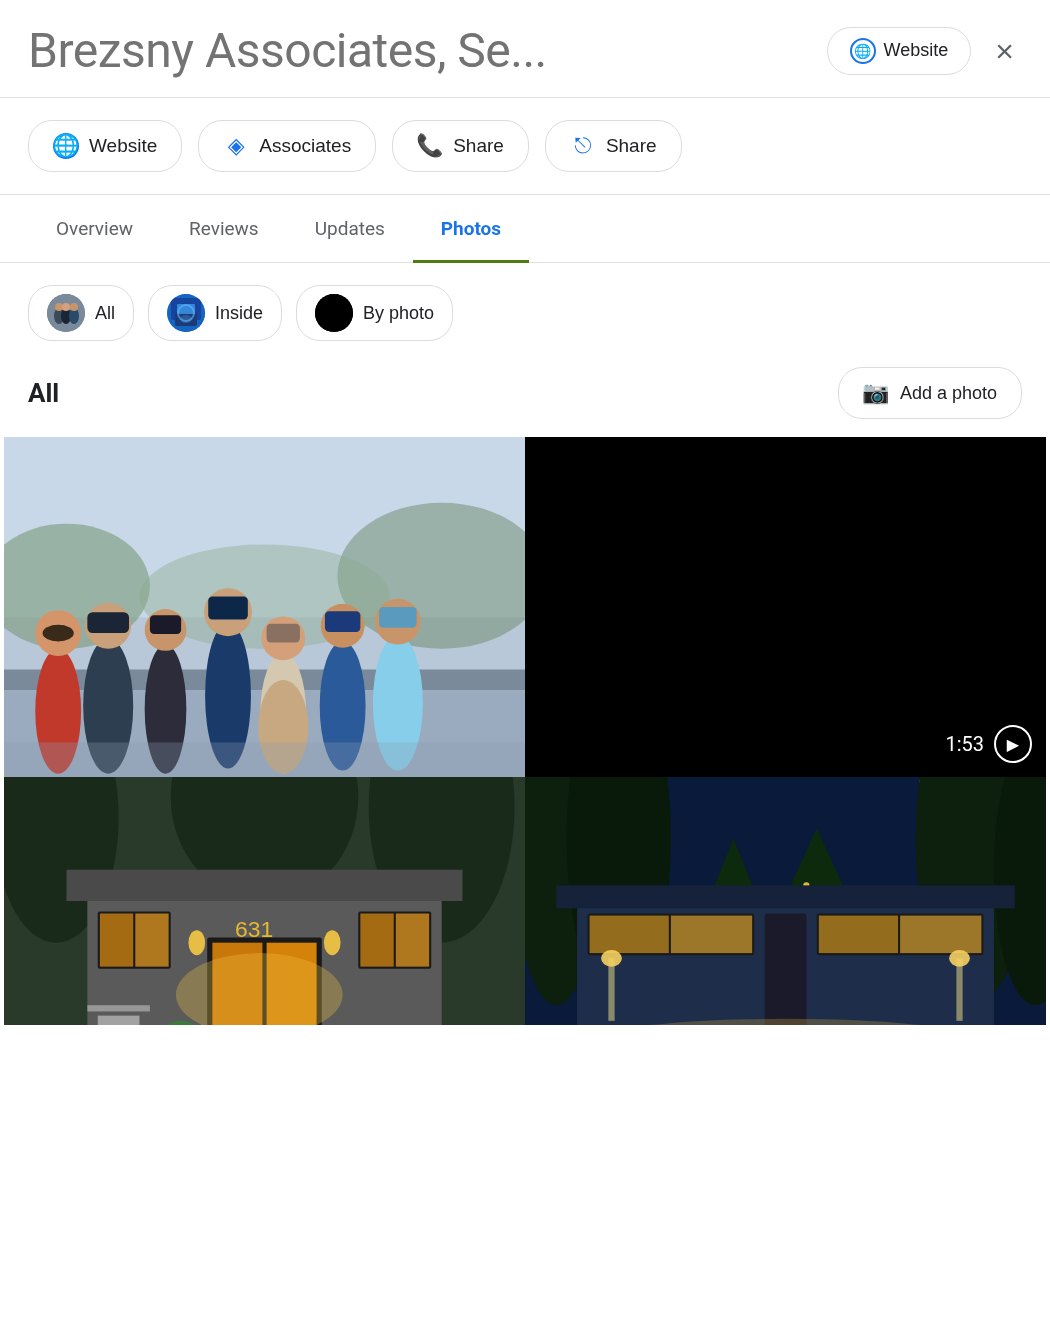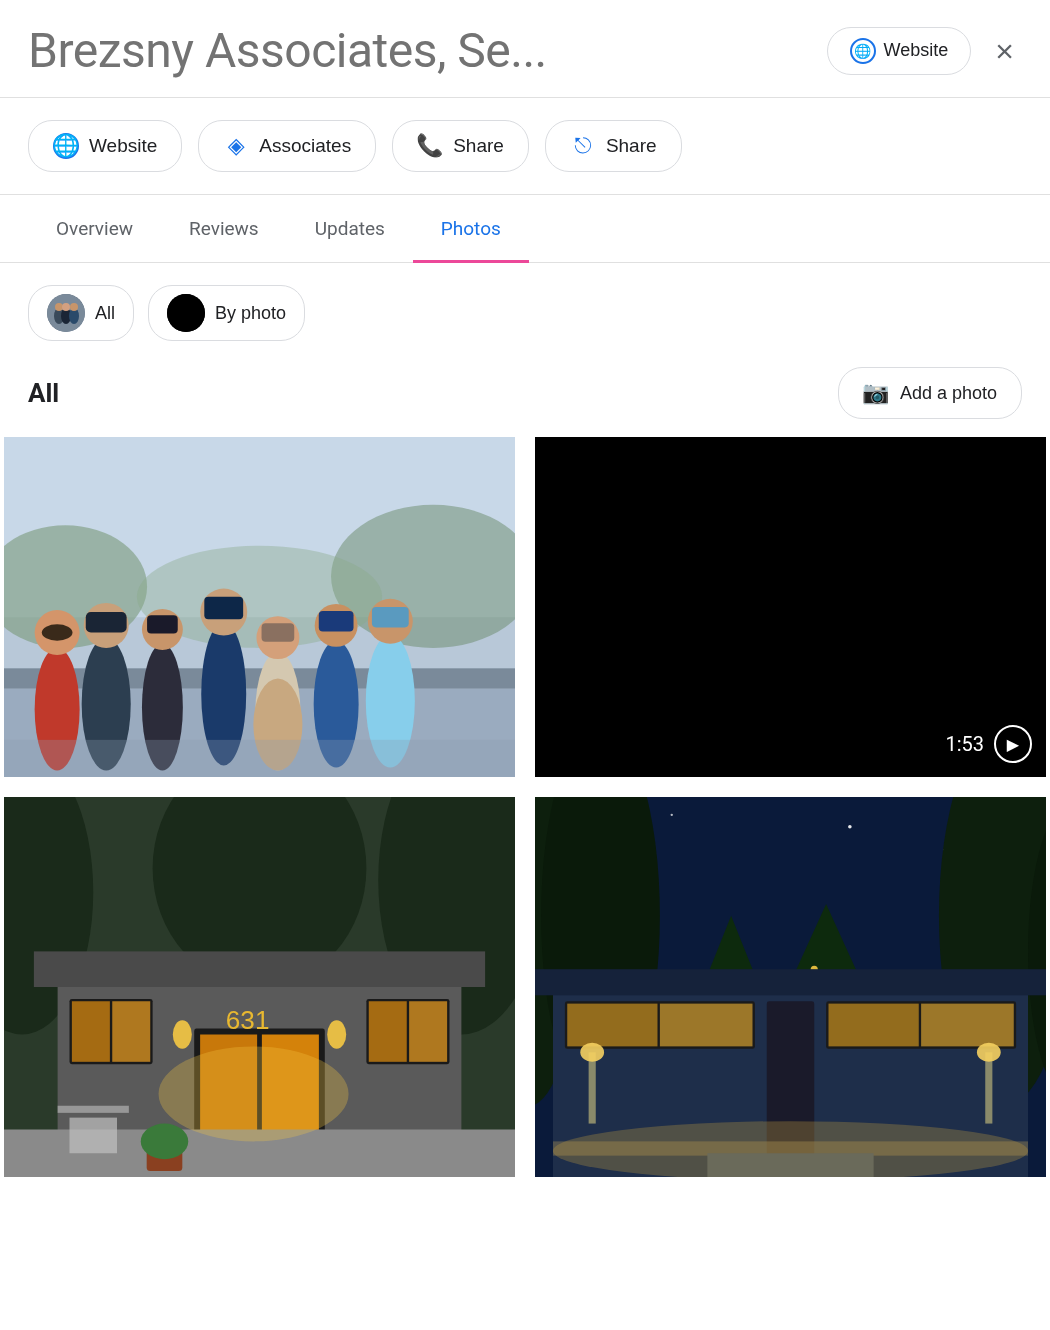"Photos" .tab.active { border-bottom: 3px solid #ec4899 -> 3px solid #4d7c0f; font-weight: 400 -> 700 }
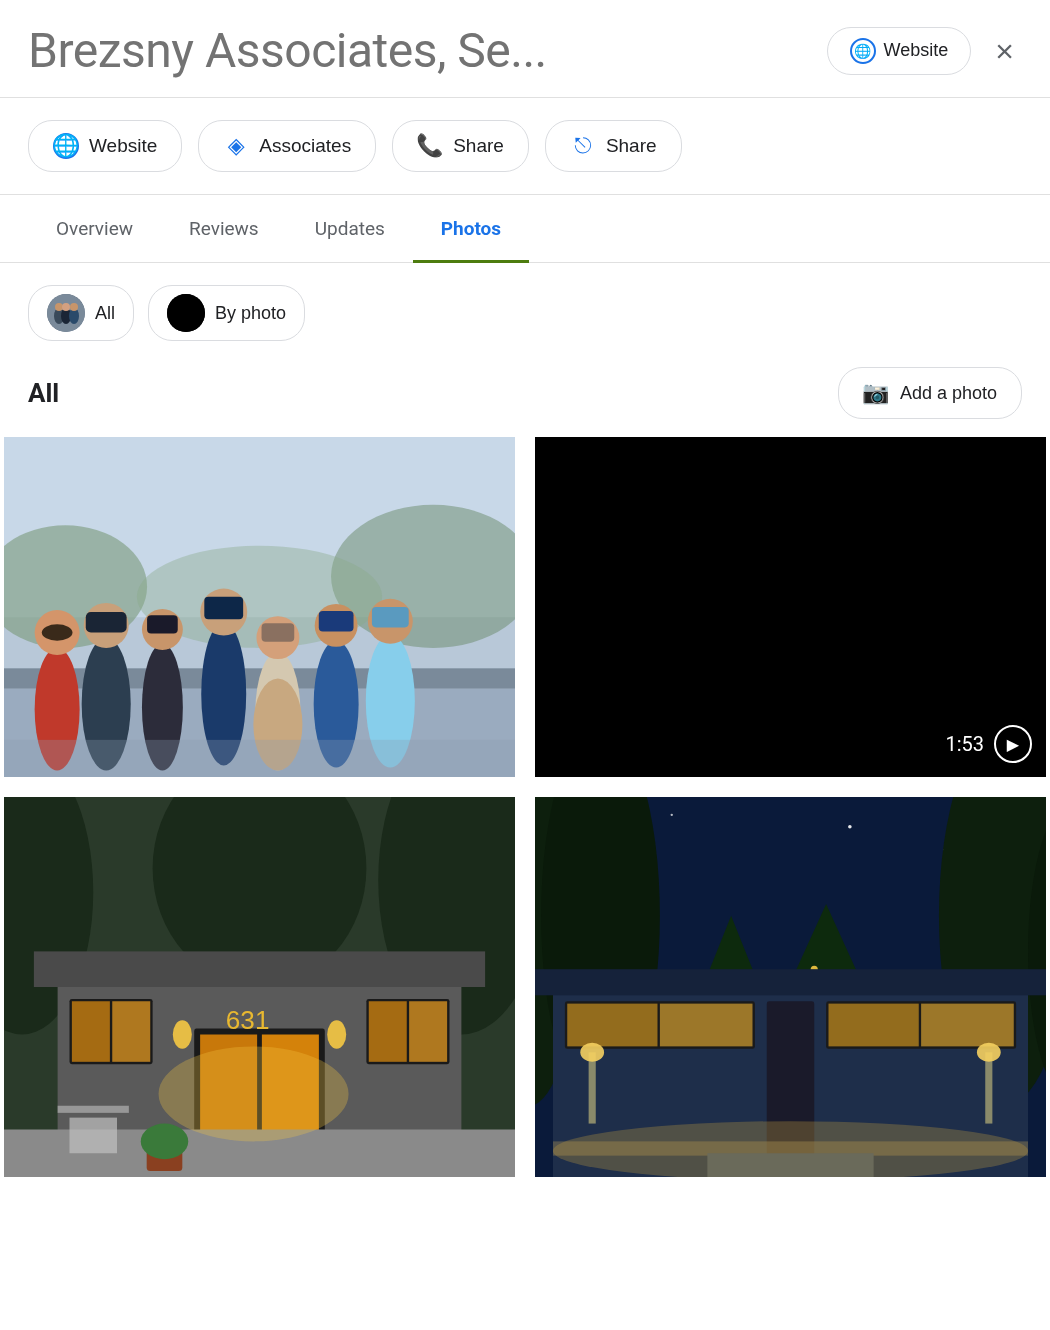"Inside" button.filter-chip { html: none -> <button> <div> <svg> <circle></circle> <rect></rect> <rect></rect> <rect></rect> <ellipse></ellipse> <circle></circle> </svg> </div> <span>Inside</span> </button> }
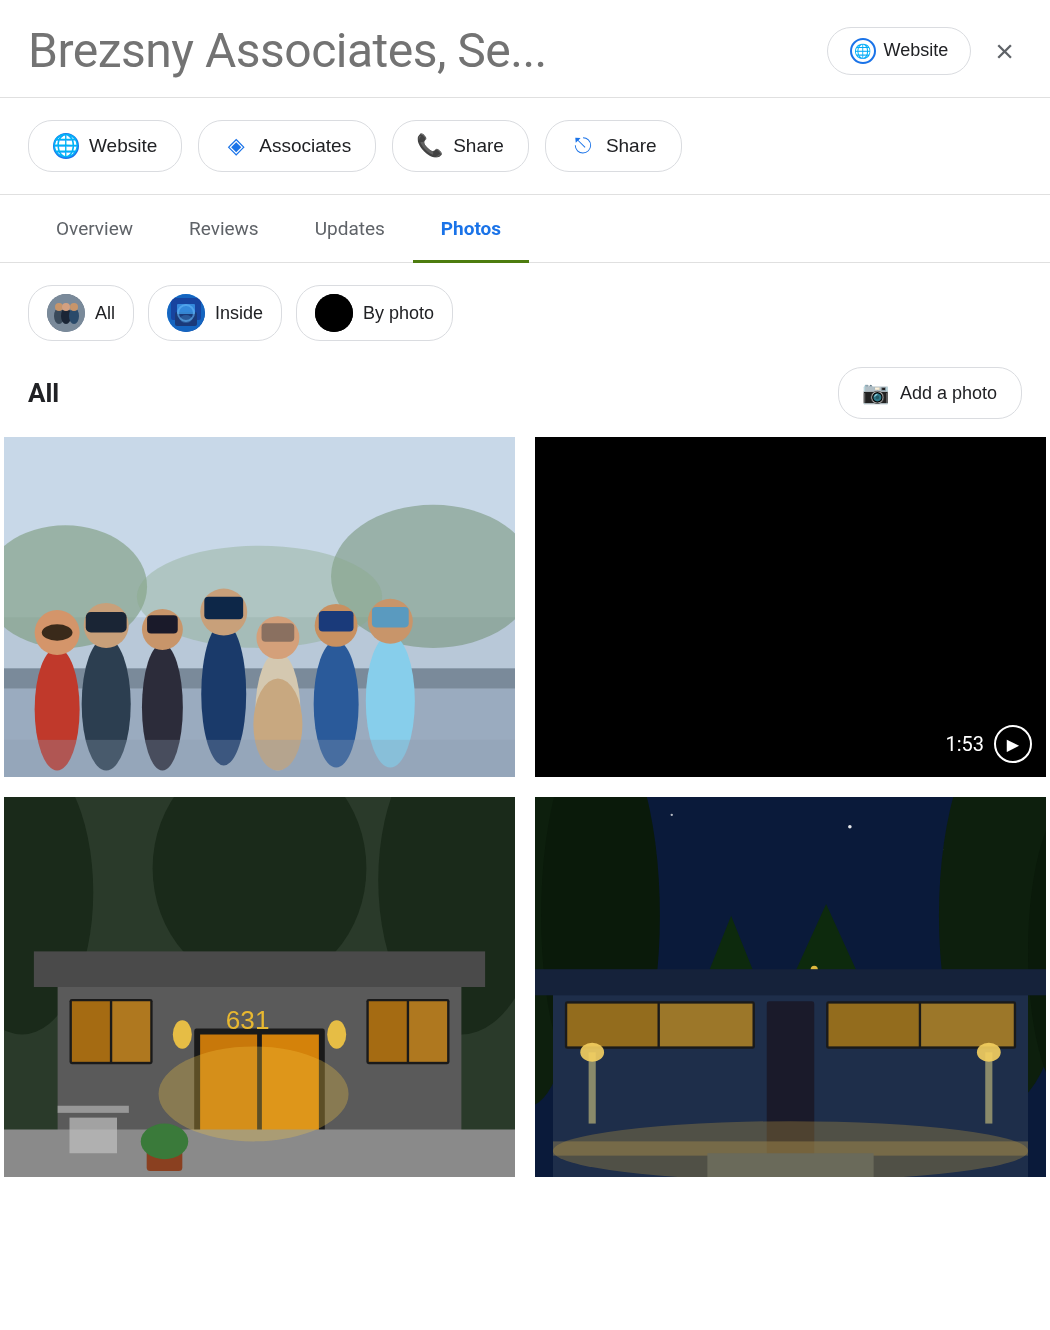"1:53" .photo-grid { gap: 20px -> 0 }
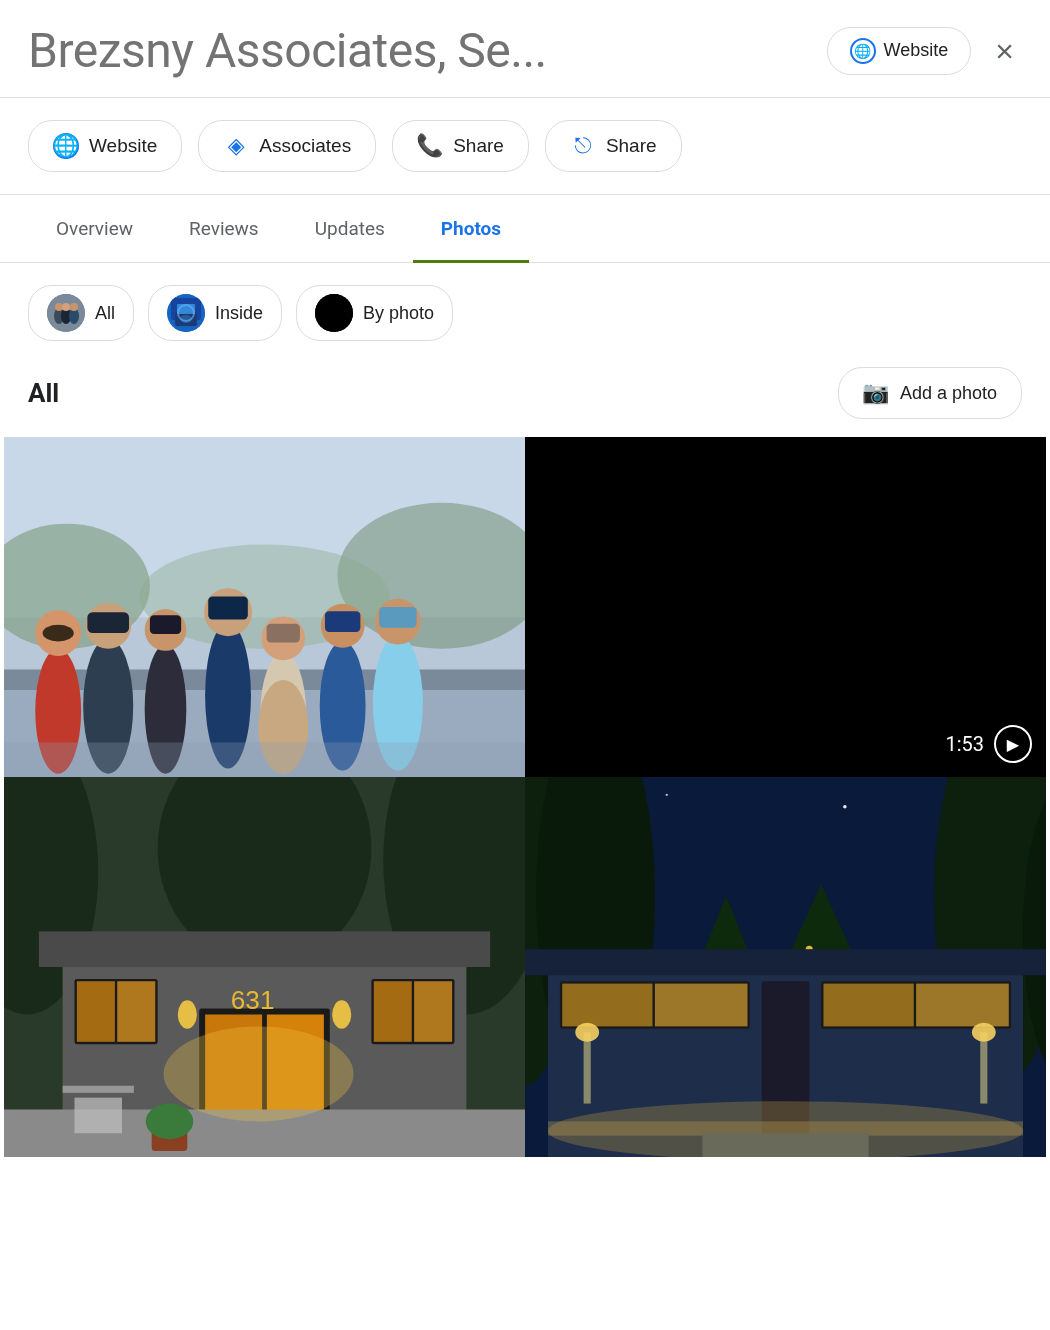"631" .photo-cell.short { height: 380px -> 248px }
